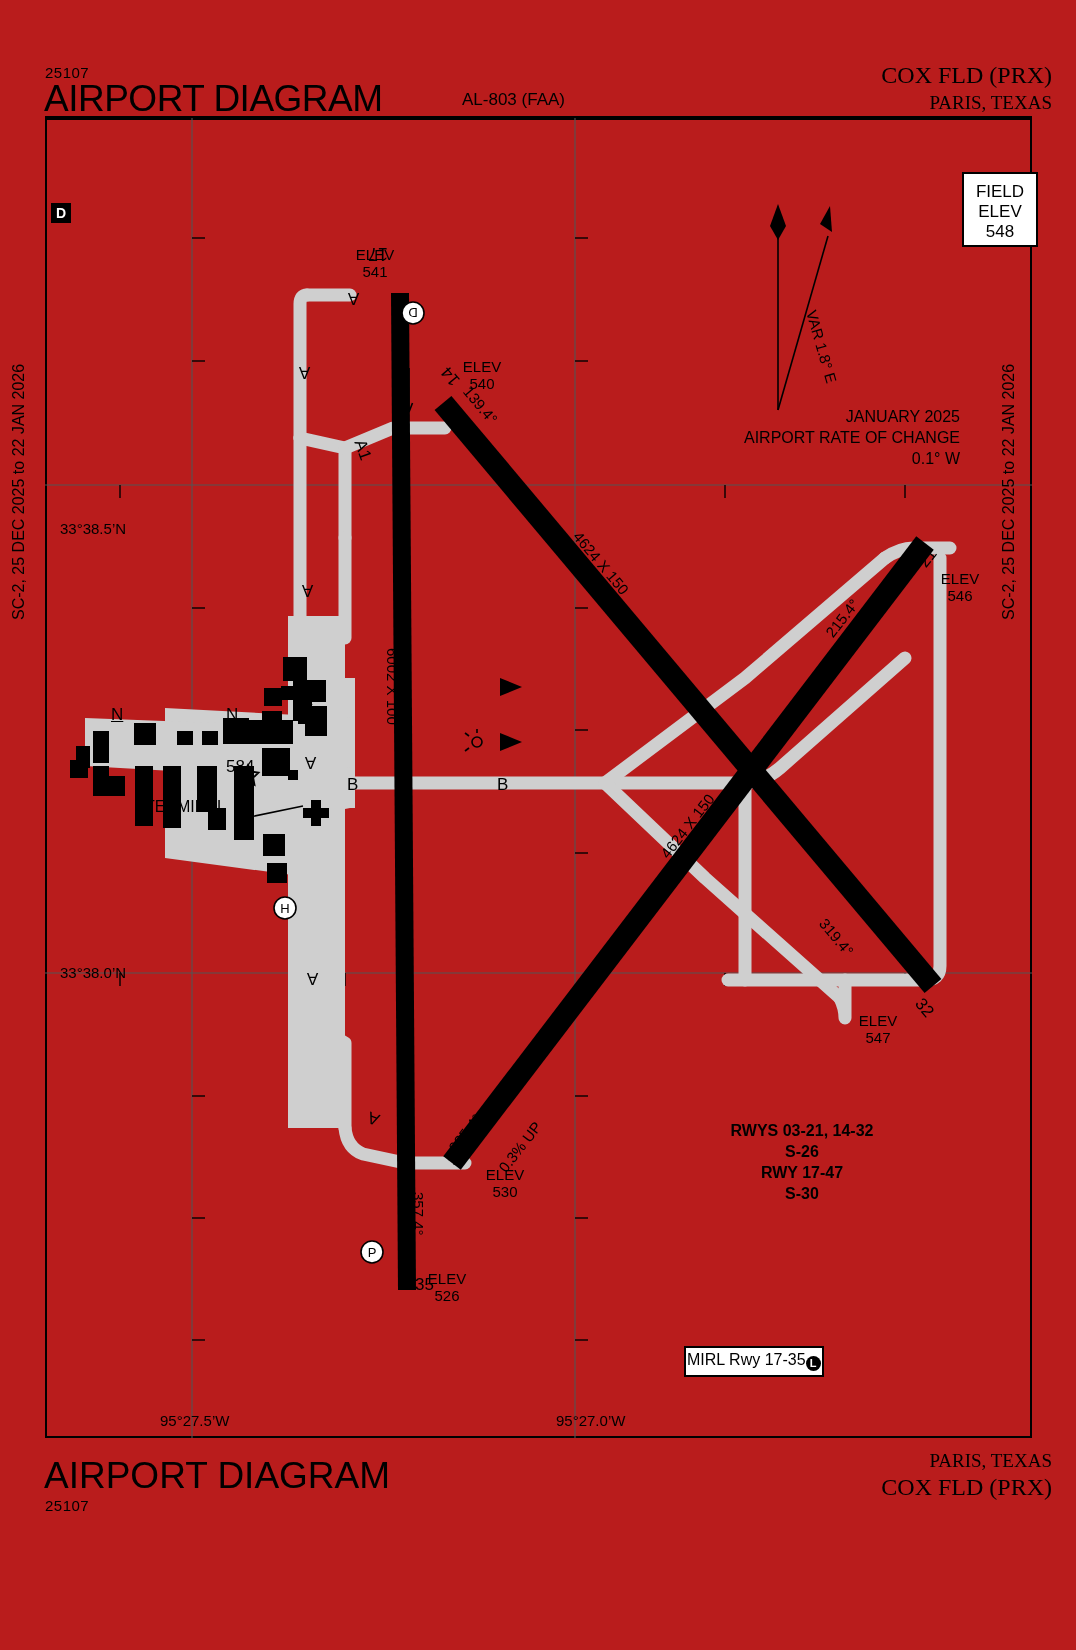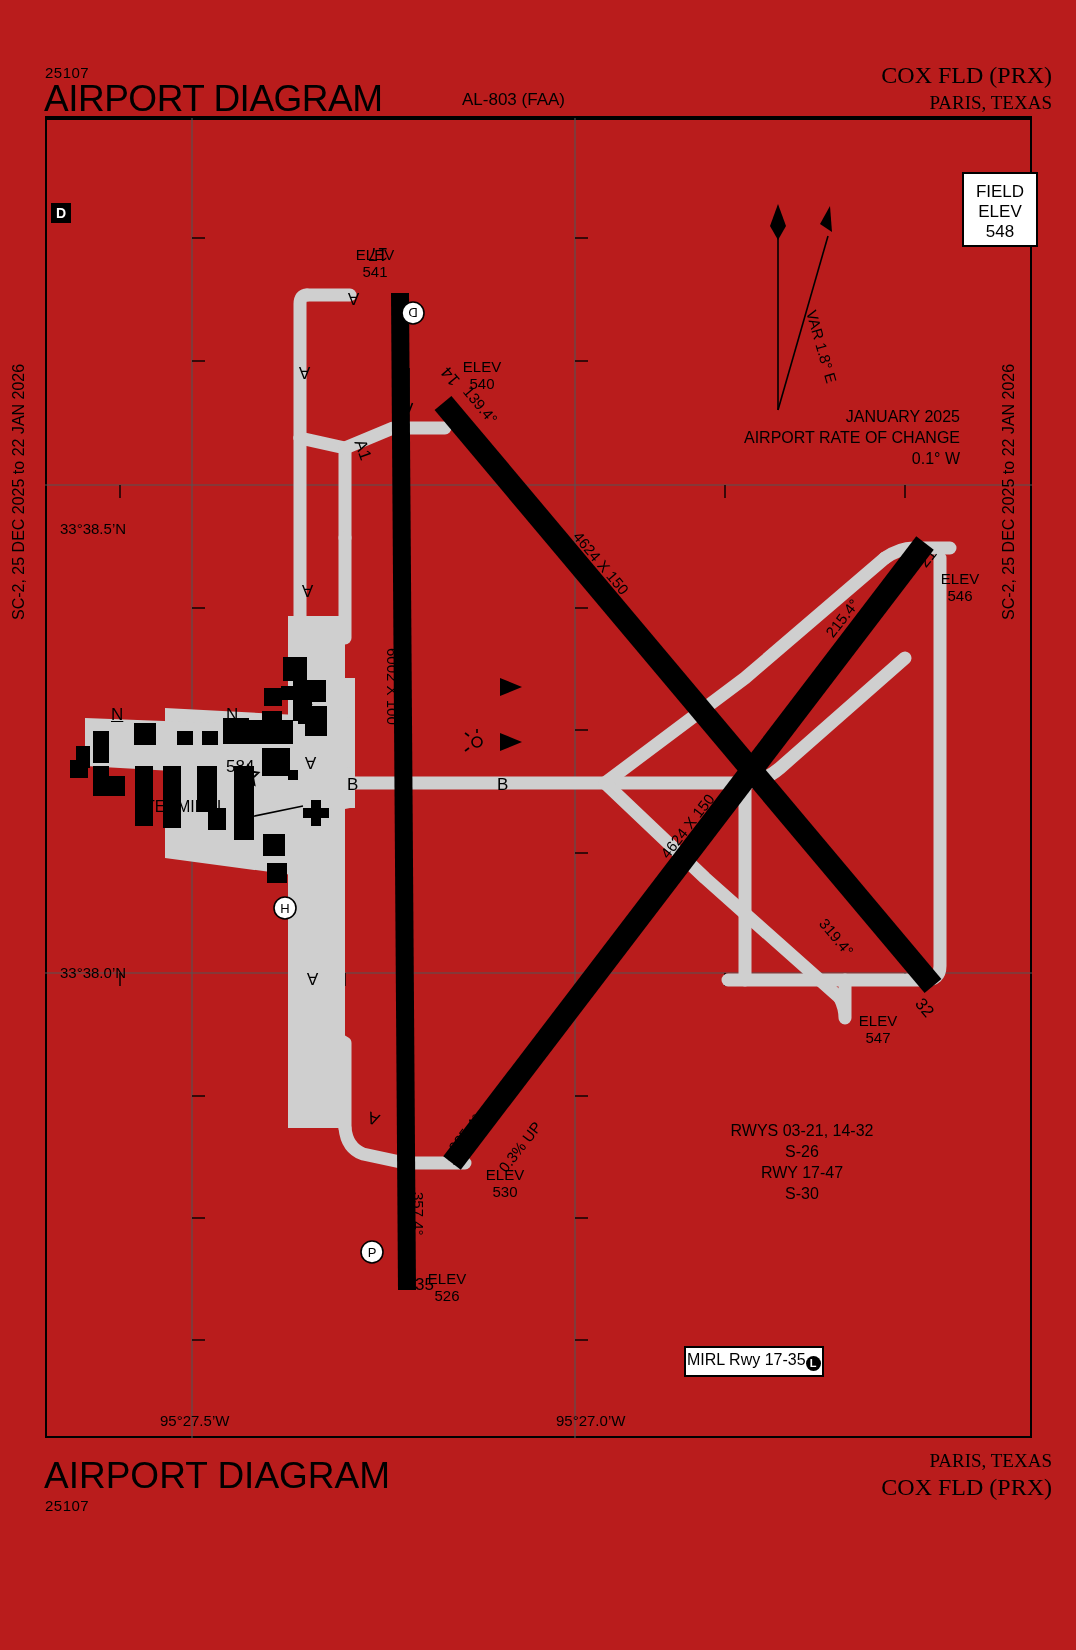"RWYS 03-21, 14-32" #notes { font-weight: none -> bold }
